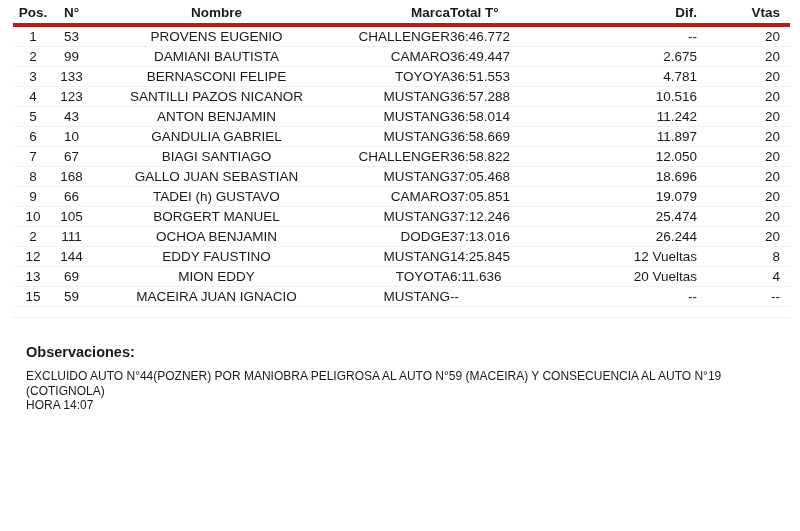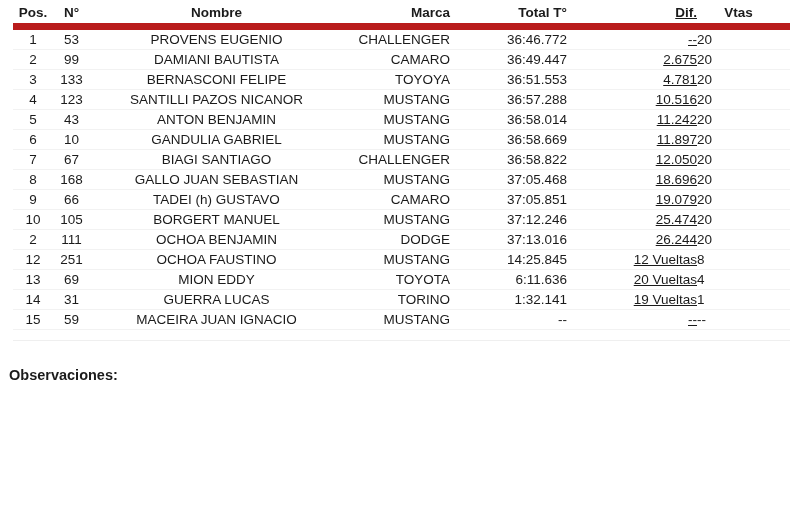"Pos." table.results th { border-bottom: 7px solid #b91c1c -> 4px solid #b91c1c }
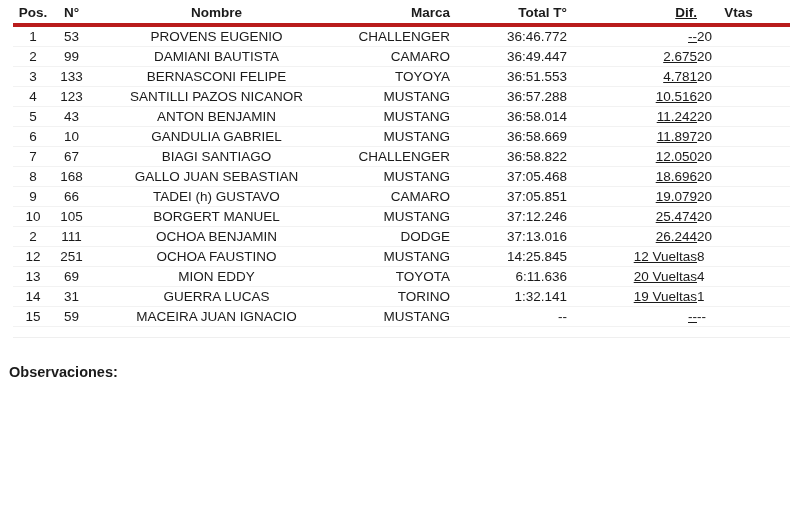"Total T°" .c4 { text-align: right -> left }
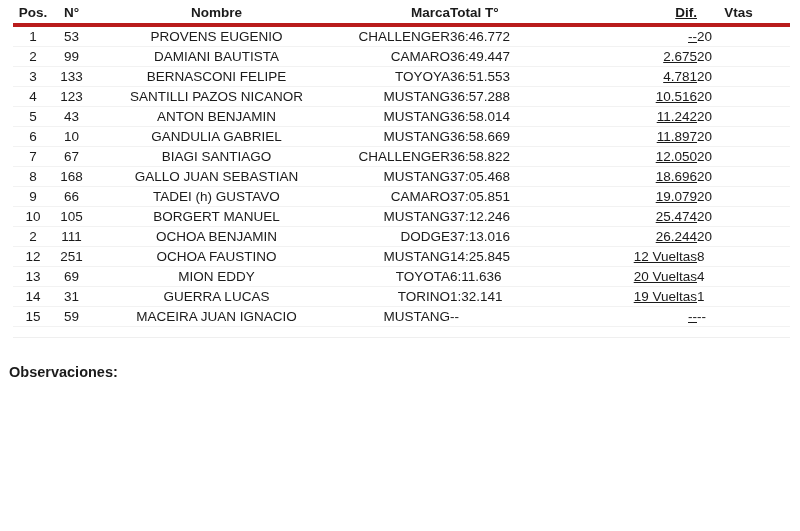"Dif." .c5 { text-decoration: underline -> none }
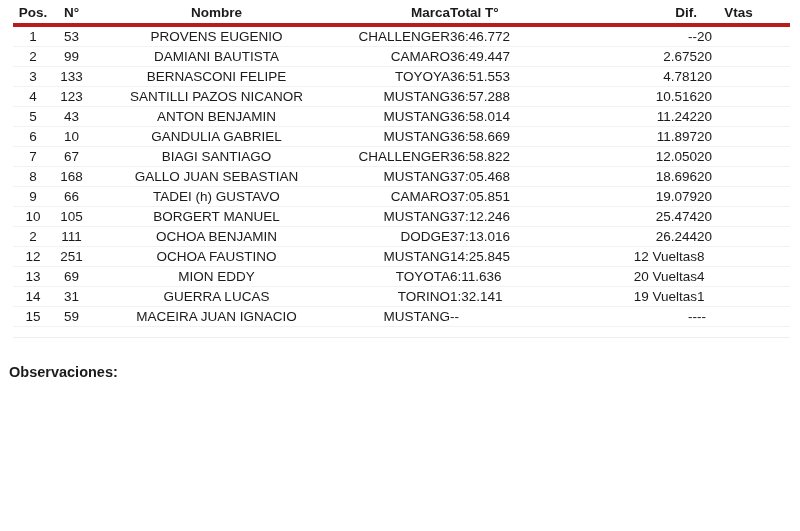"Vtas" .c6 { text-align: none -> right }
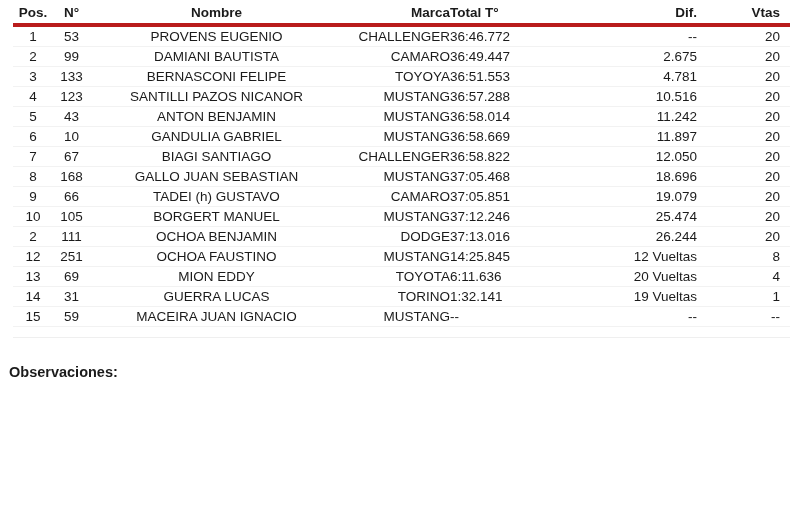"251" td.c1 { text: 251 -> 144 }
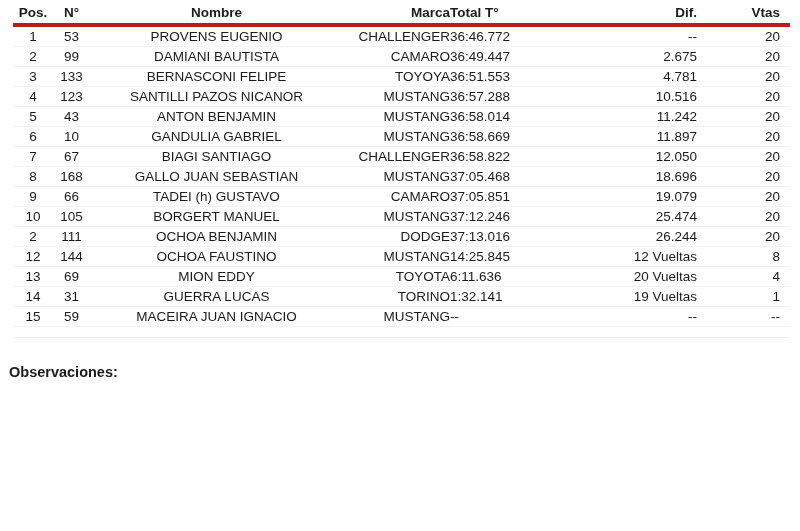"OCHOA FAUSTINO" td.c2 { text: OCHOA -> EDDY }
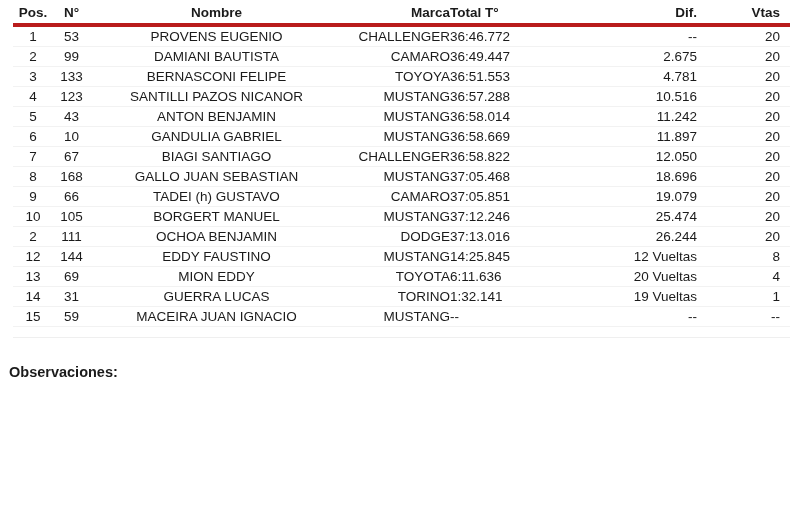"14" tr { html: <tr> <td>14</td> <td>31</td> <td>GUERRA LUCAS</td> <td>TORINO</td> <td>1:32.141</td> <td>19 Vueltas</td> <td>1</td> </tr> -> none }
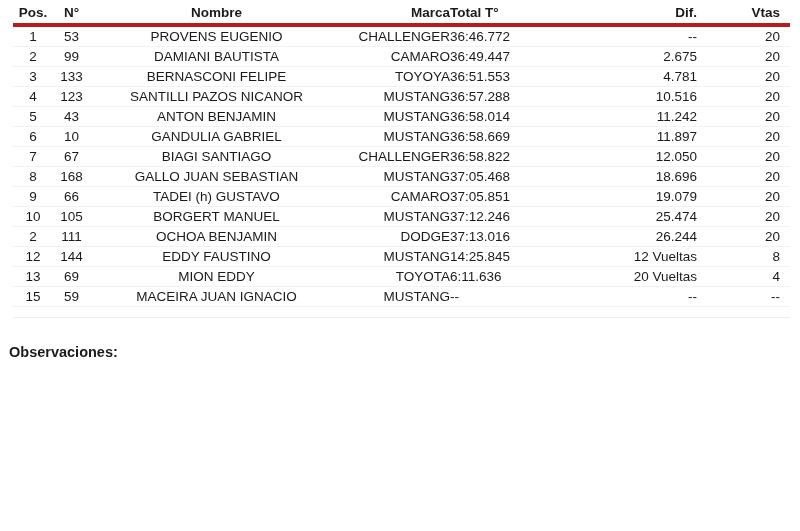"Observaciones:" .observations { margin-left: 9px -> 26px }
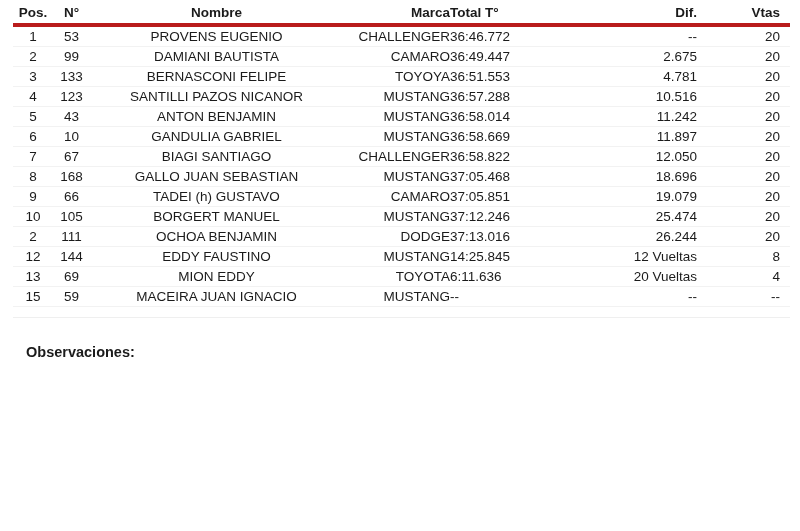"EXCLUIDO AUTO N°44(POZNER) POR MANIOBRA" div.obs-body { html: none -> <div> <div>EXCLUIDO AUTO N°44(POZNER) POR MANIOBRA PELIGROSA AL AUTO N°59 (MACEIRA) Y CONSECUENCIA AL AUTO N°19</div> <div>(COTIGNOLA)</div> <div>HORA 14:07</div> </div> }
